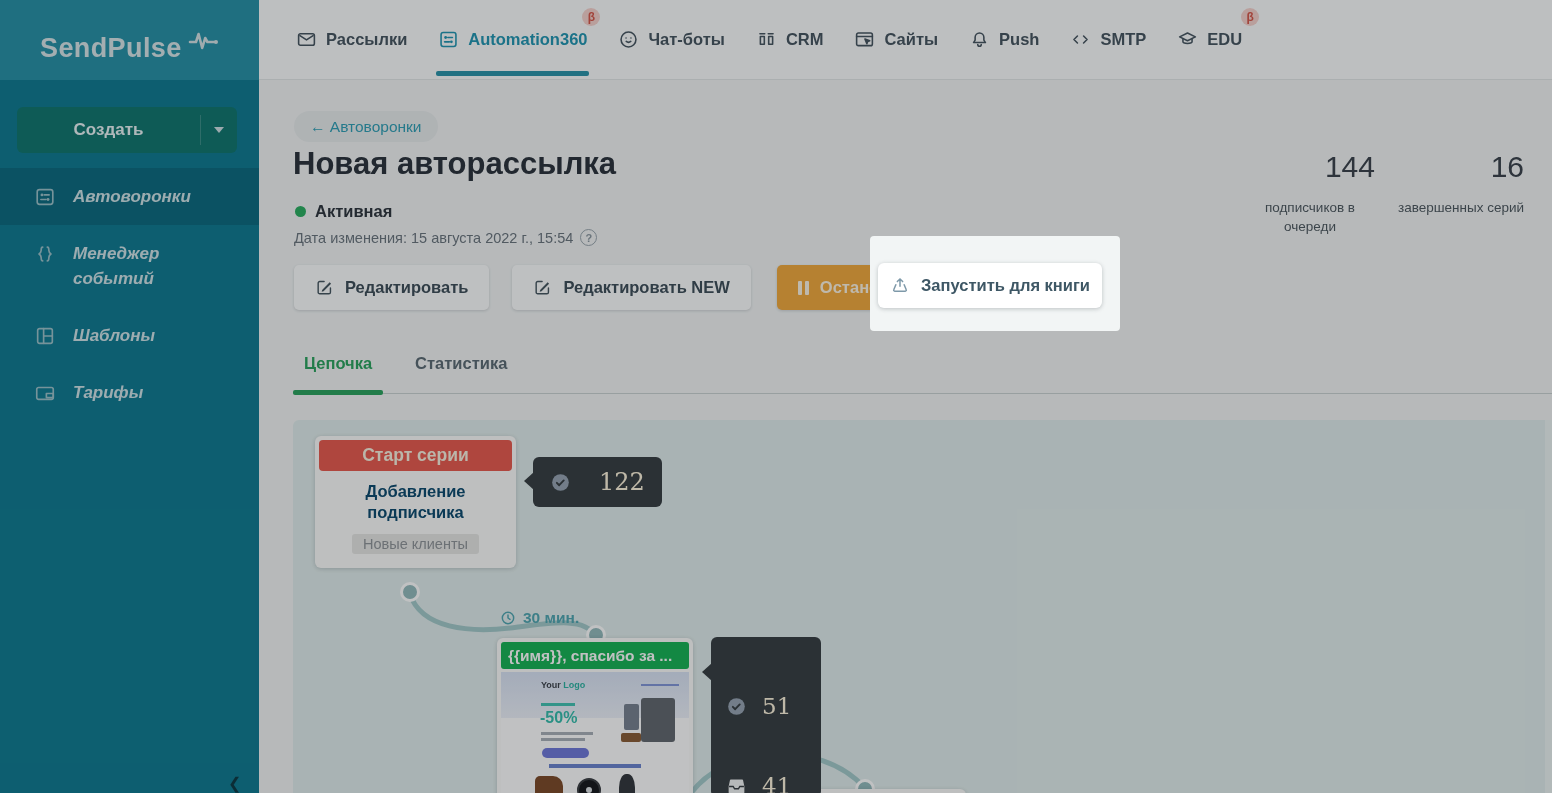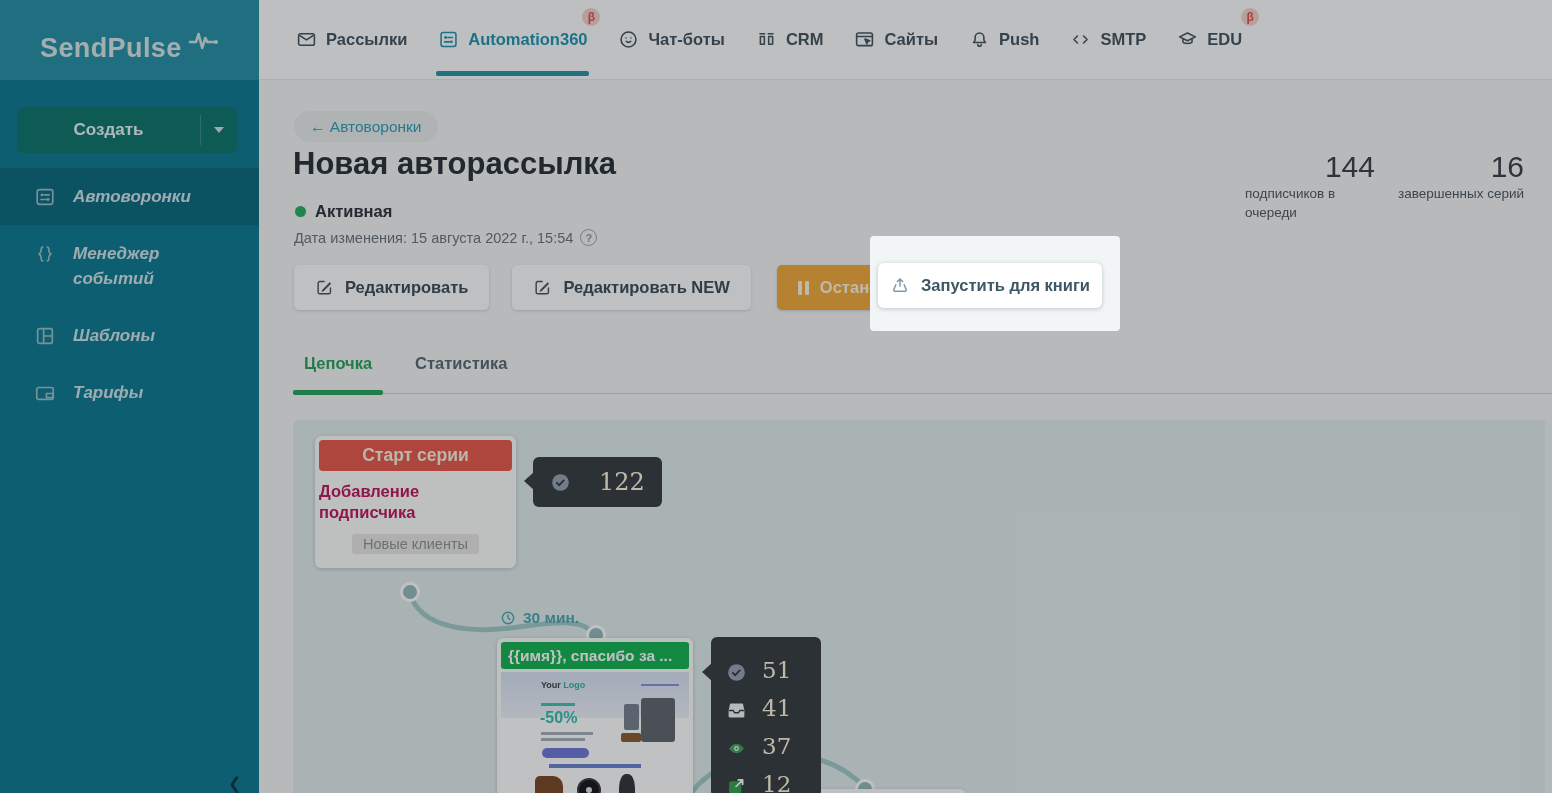"подписчиков в очереди" .counter .cap { margin-top: 1px -> 15px; text-align: left -> center }
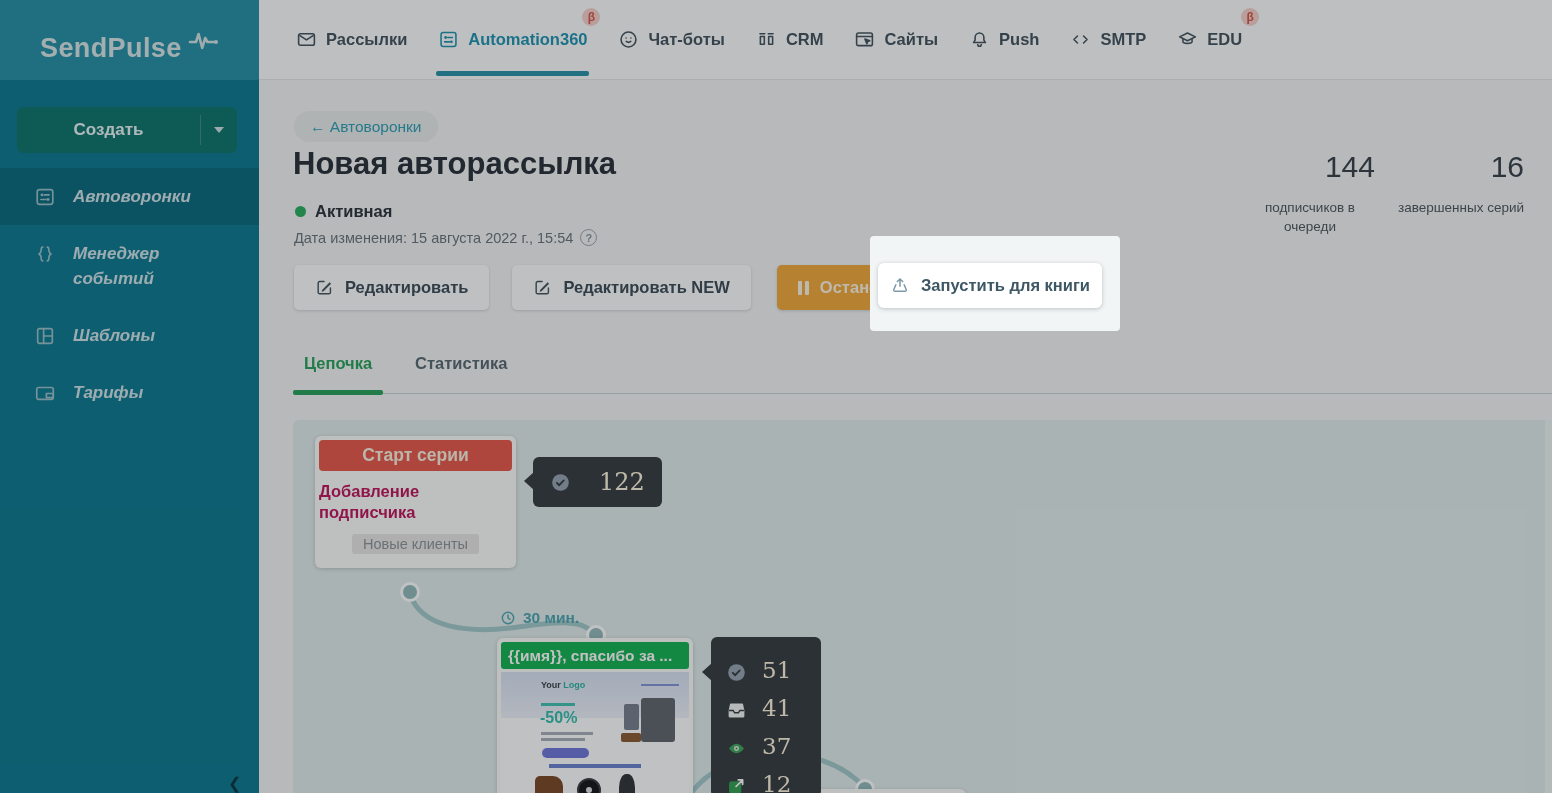"Добавление подписчика" #start-title { color: #be185d -> #0c4a6e; text-align: left -> center }
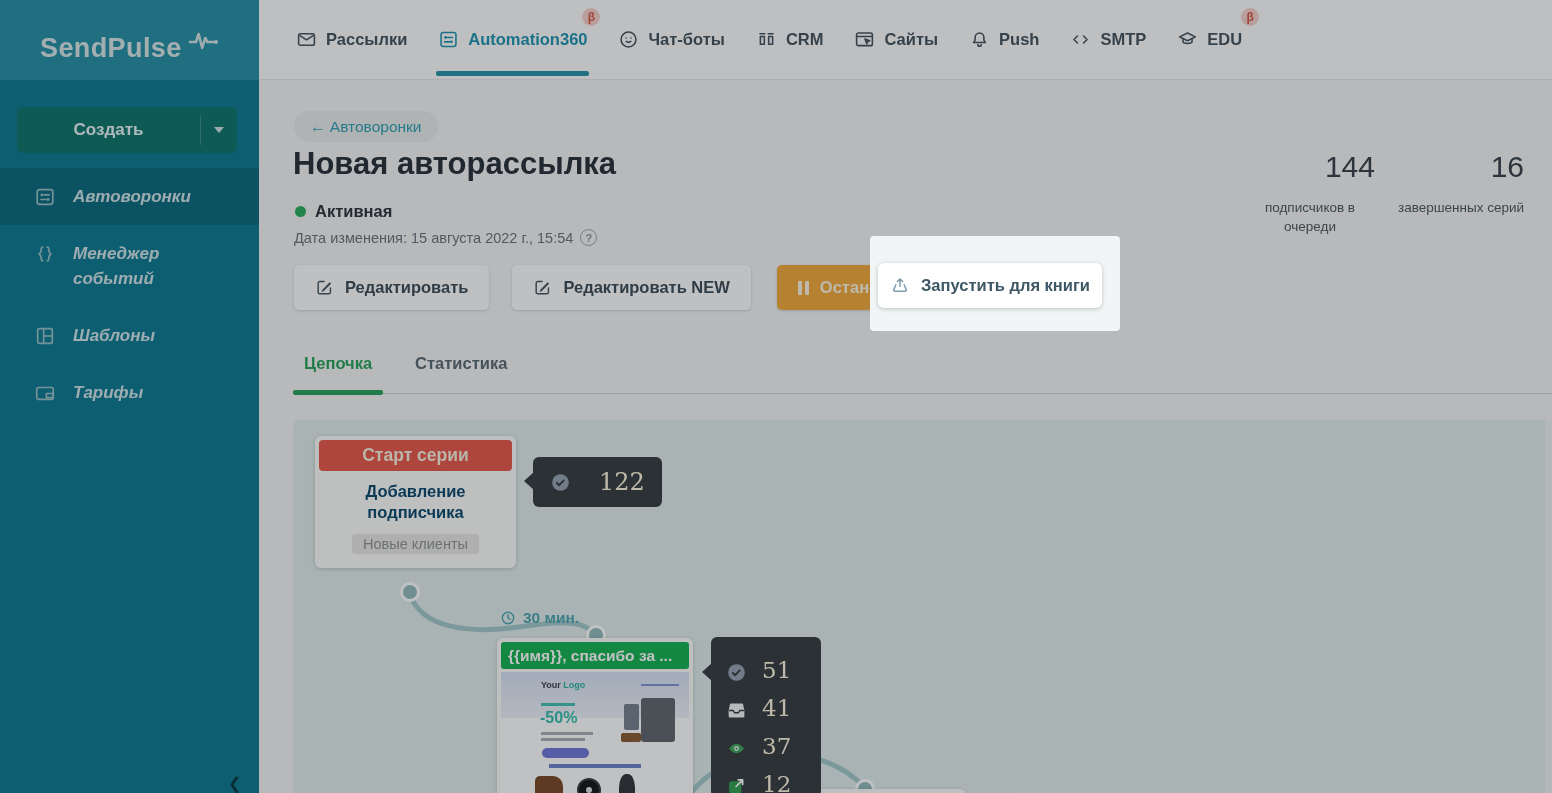"51" .tt-row { align-items: flex-end -> center; margin-top: none -> 42px }
